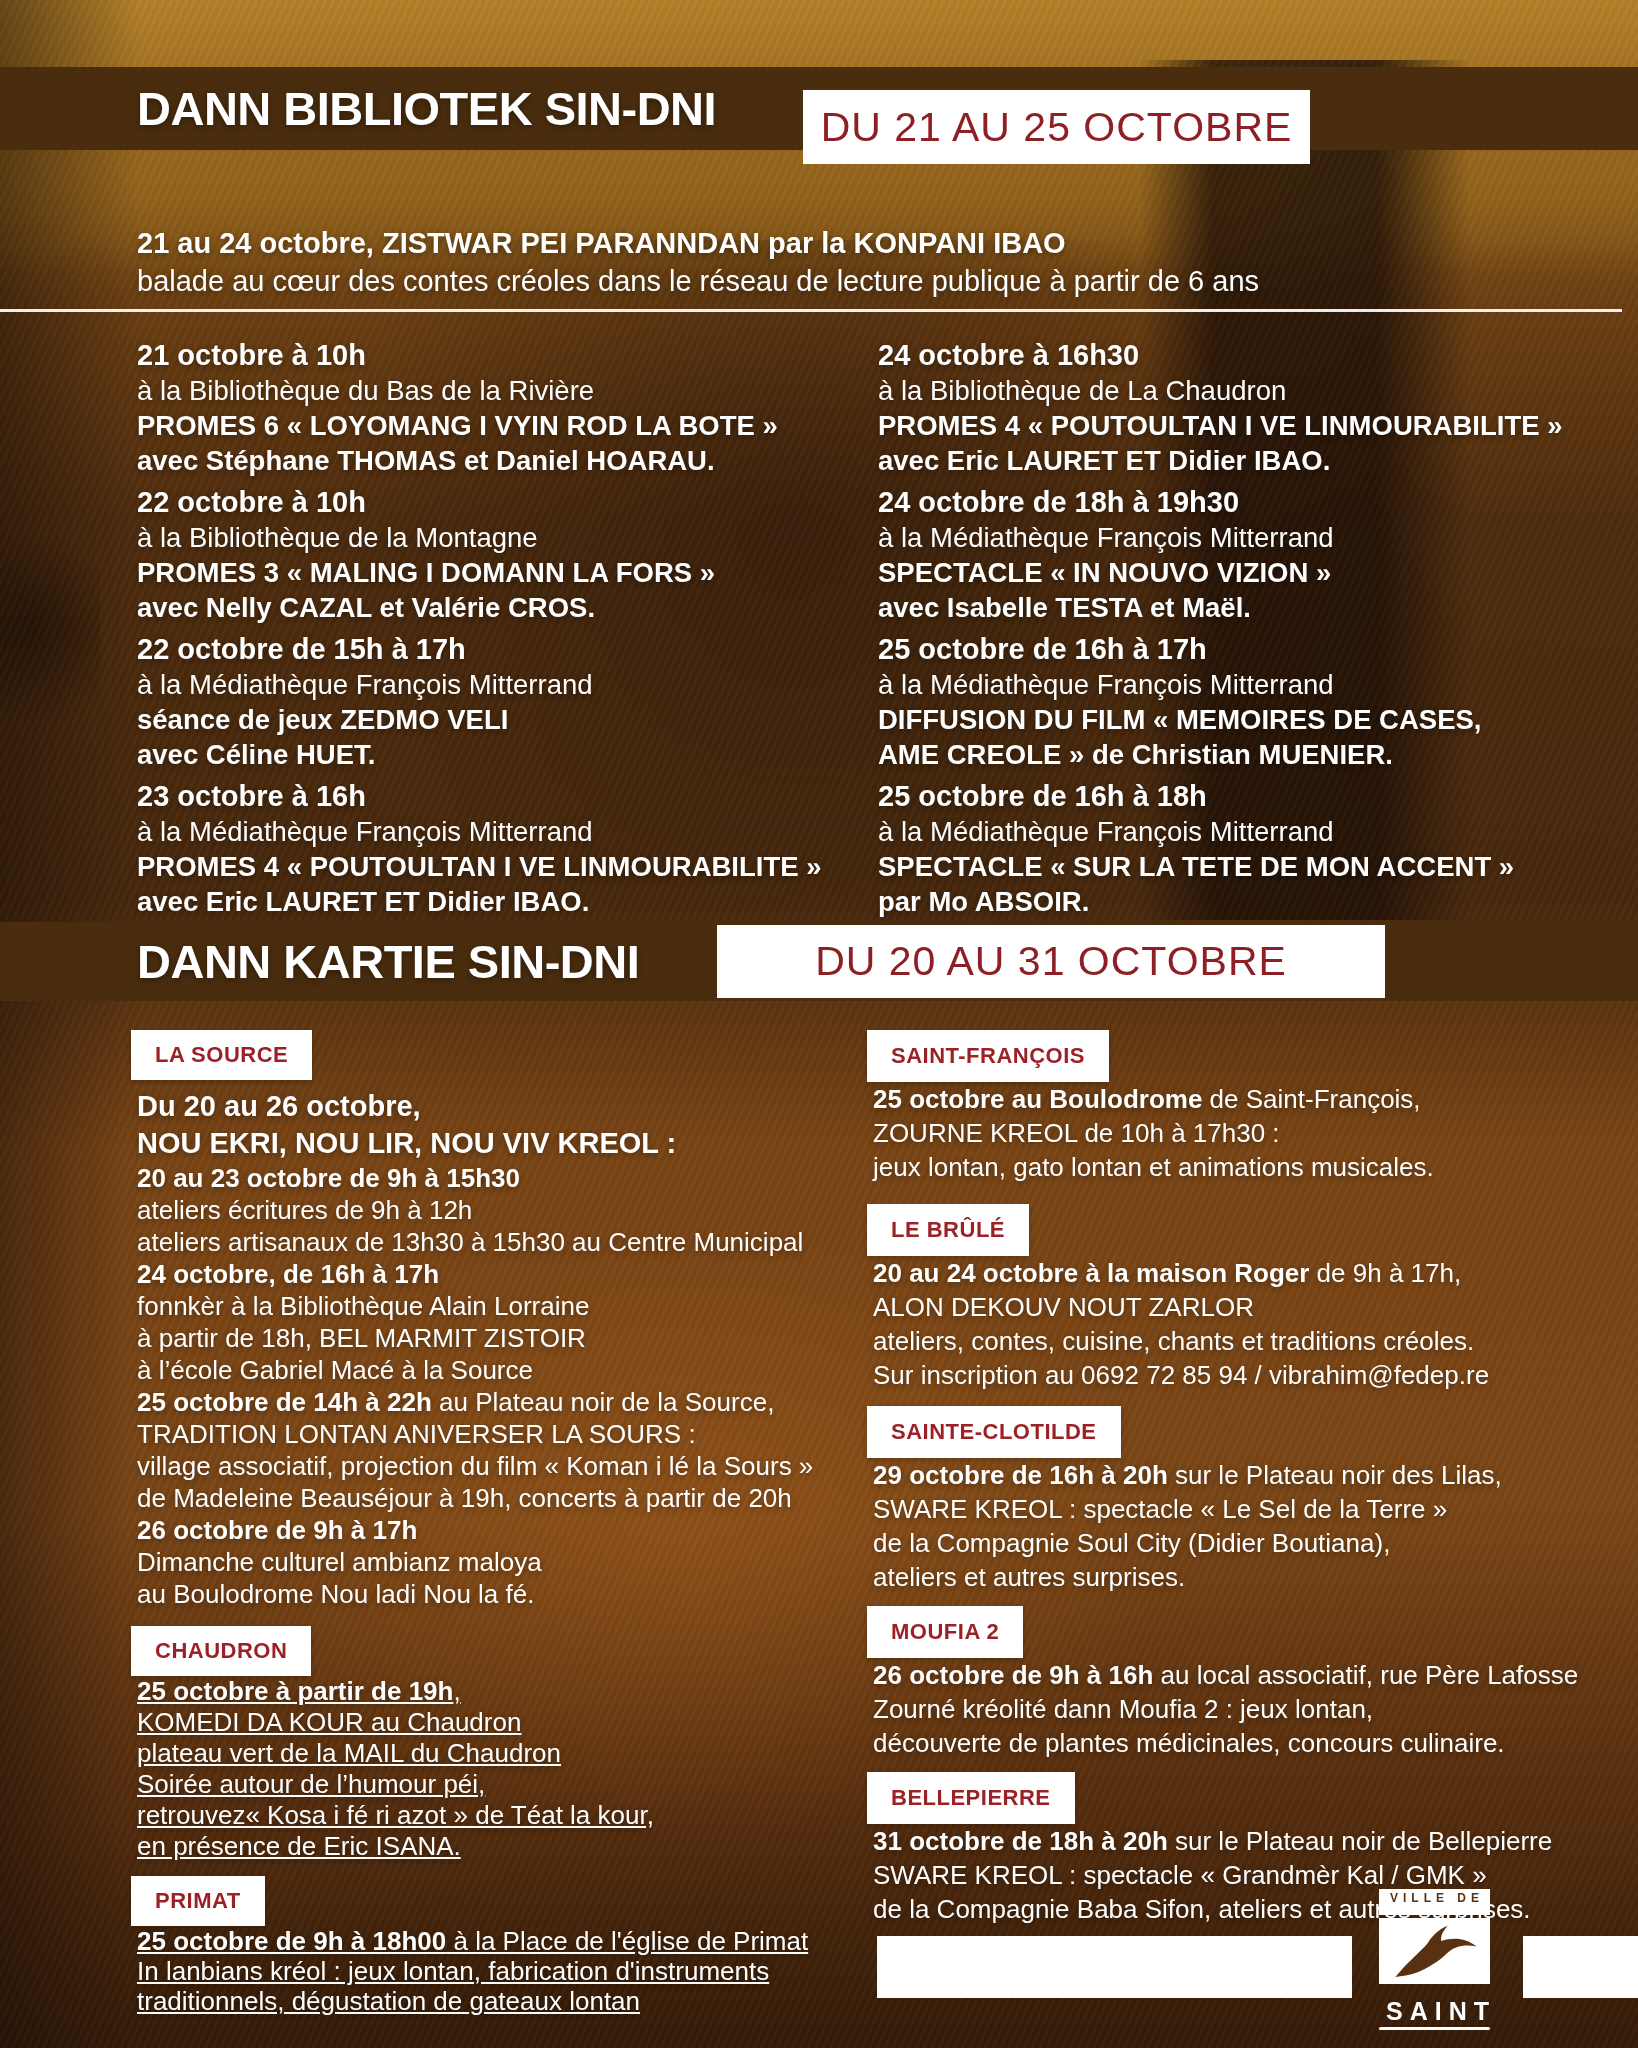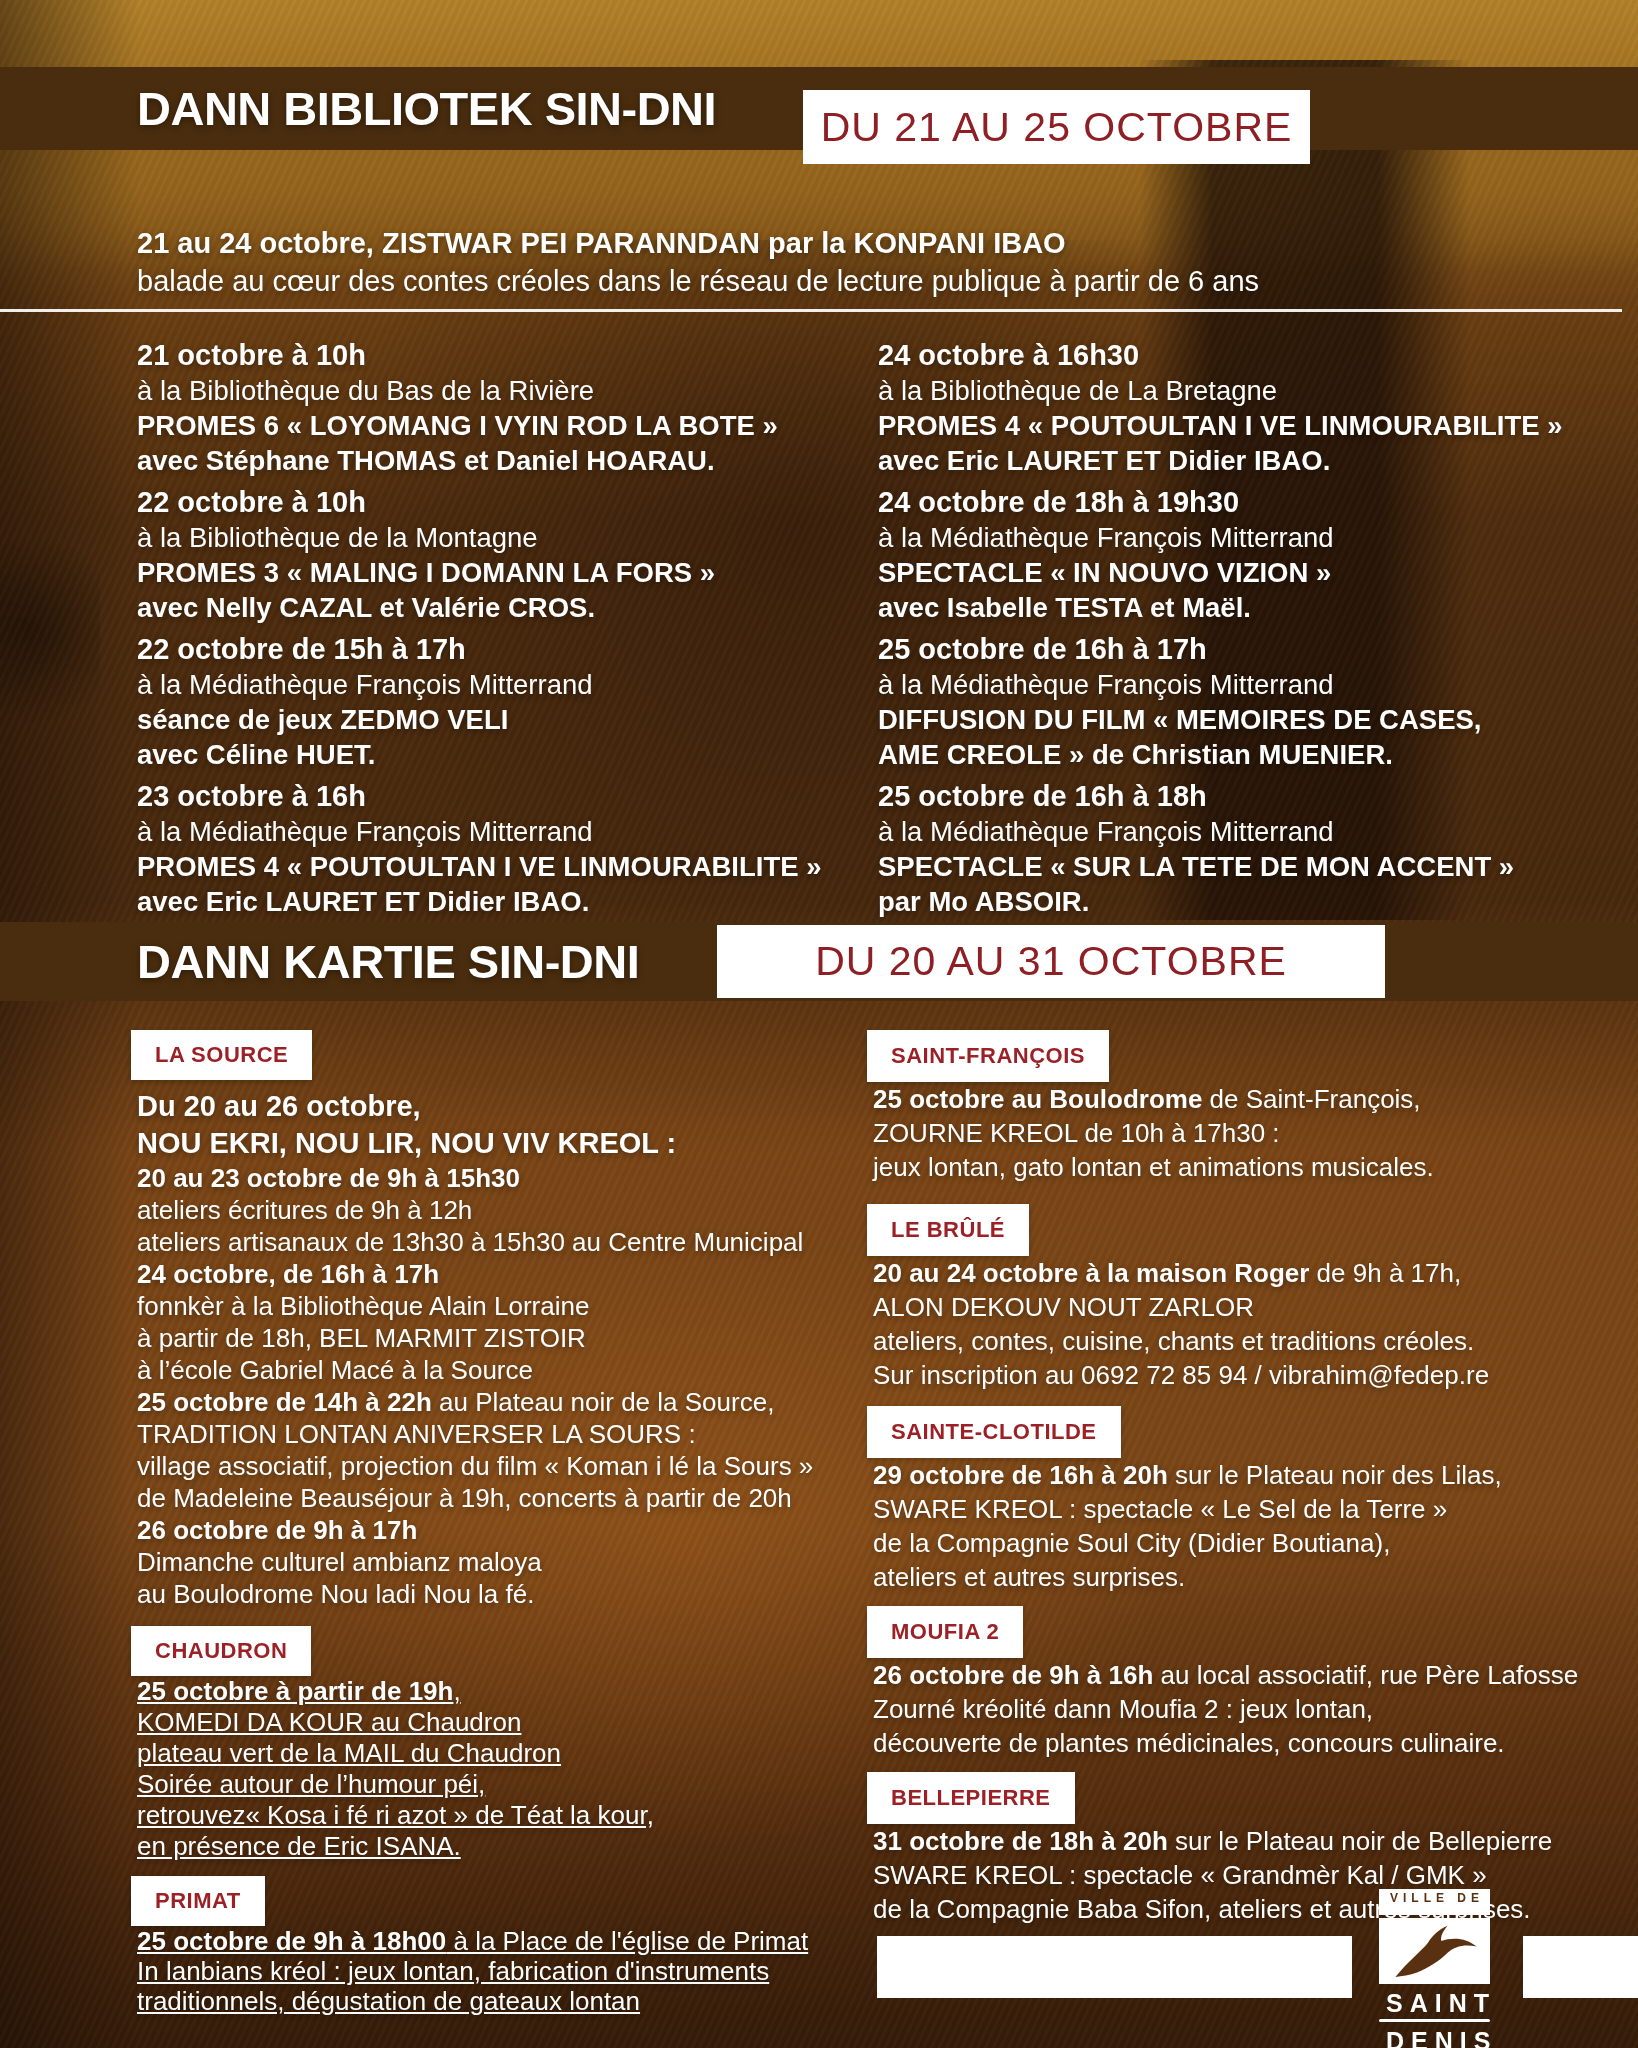"à la Bibliothèque de La Bretagne" div.ln { text: Bretagne -> Chaudron }
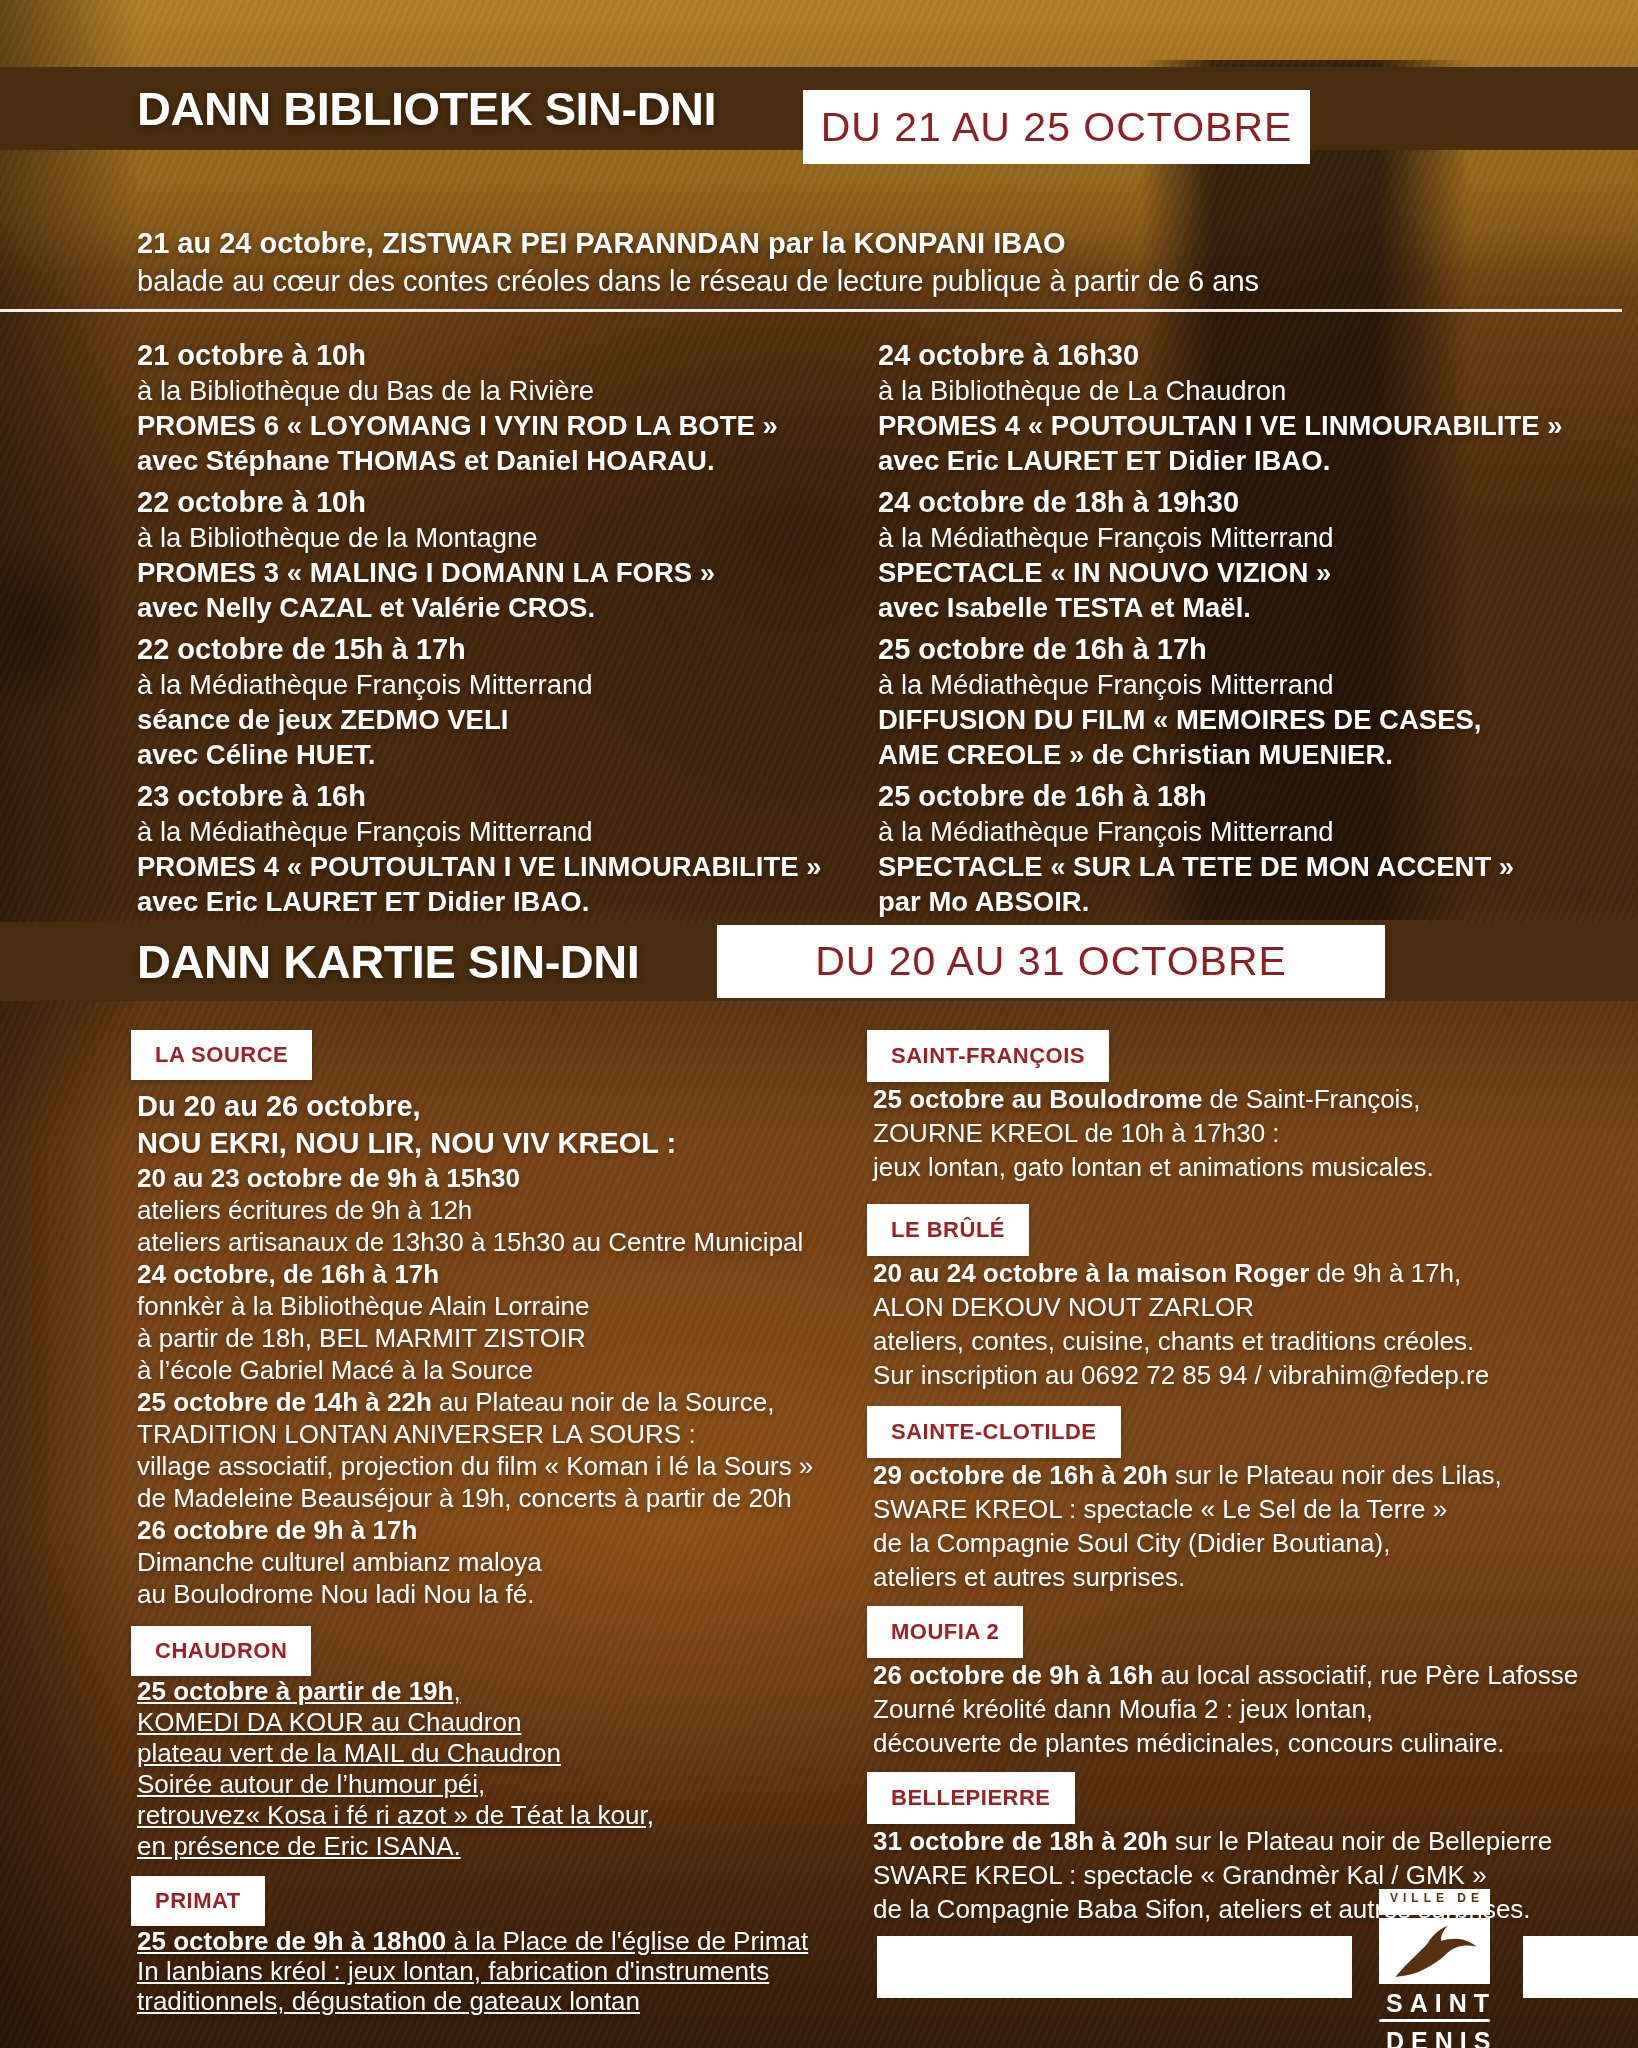"SAINT" .logo .word { margin-top: 6px -> 14px }
